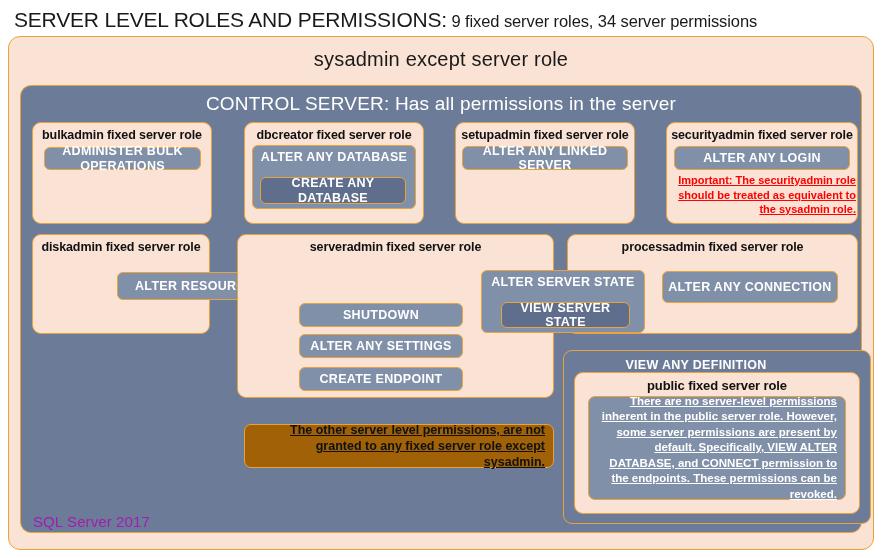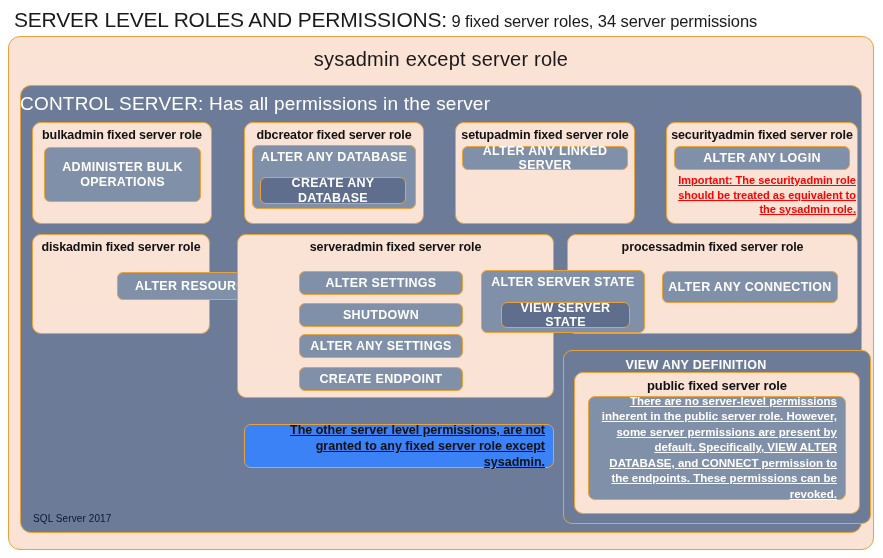"CONTROL SERVER: Has all permissions" #control-server-label { text-align: left -> center }
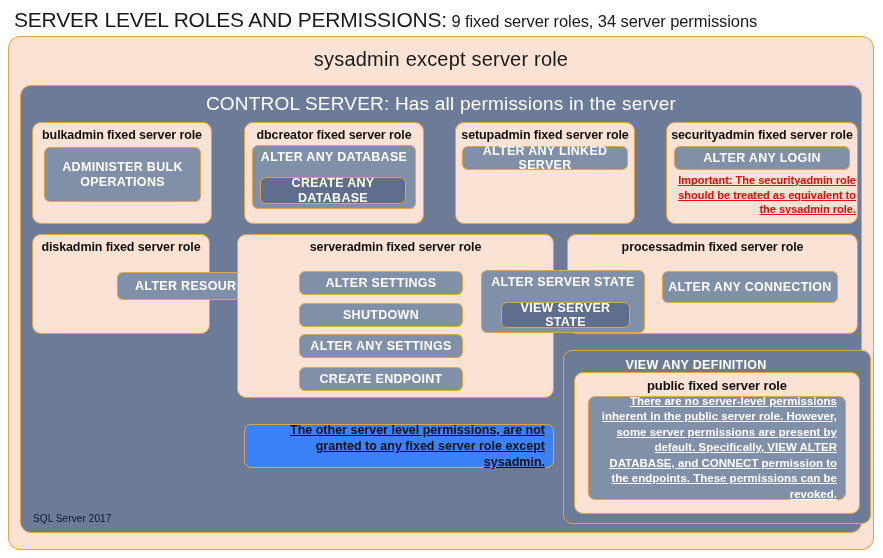"ADMINISTER BULK OPERATIONS" div.perm { height: 55px -> 23px }
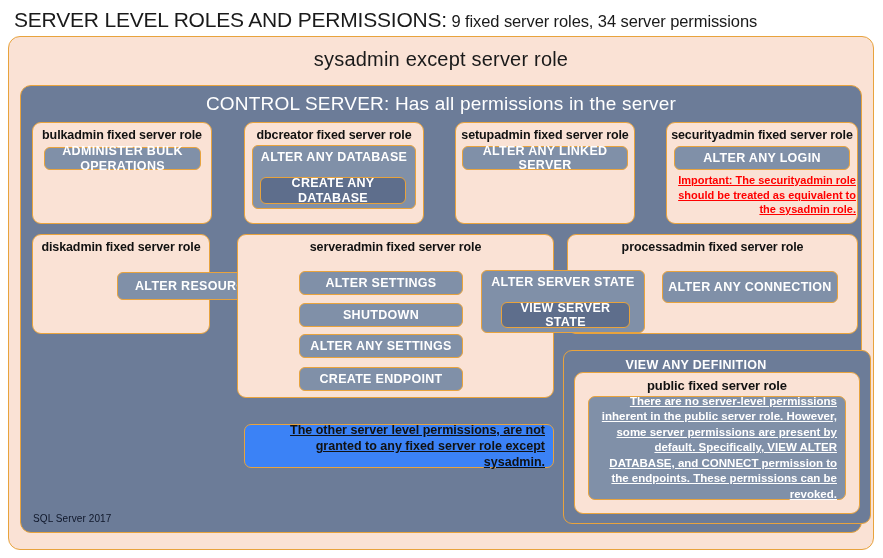"ALTER SETTINGS" div.perm { html: <div>ALTER SETTINGS</div> -> none }
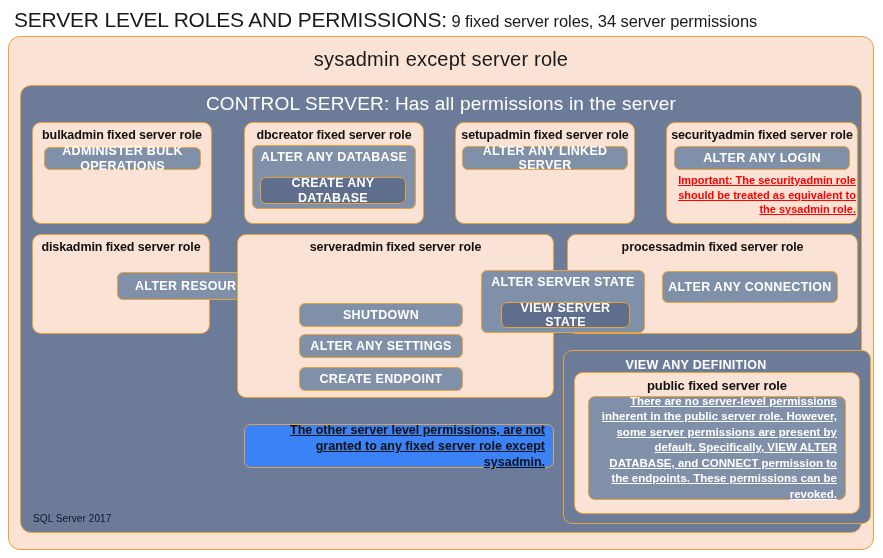"The other server level permissions," #other-perms-note { background: #3b82f6 -> #a16207 }
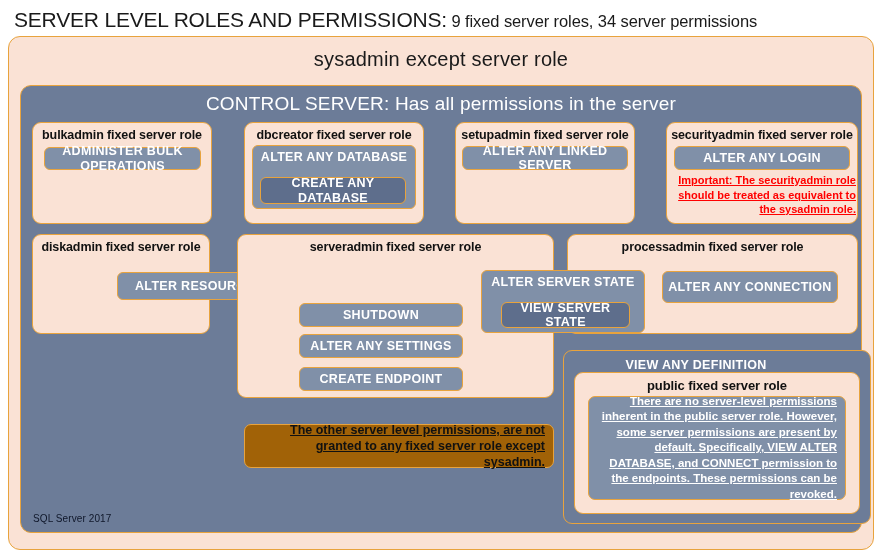"SQL Server 2017" #footer-label { color: #0f172a -> #a21caf; font-size: 10px -> 15px }
